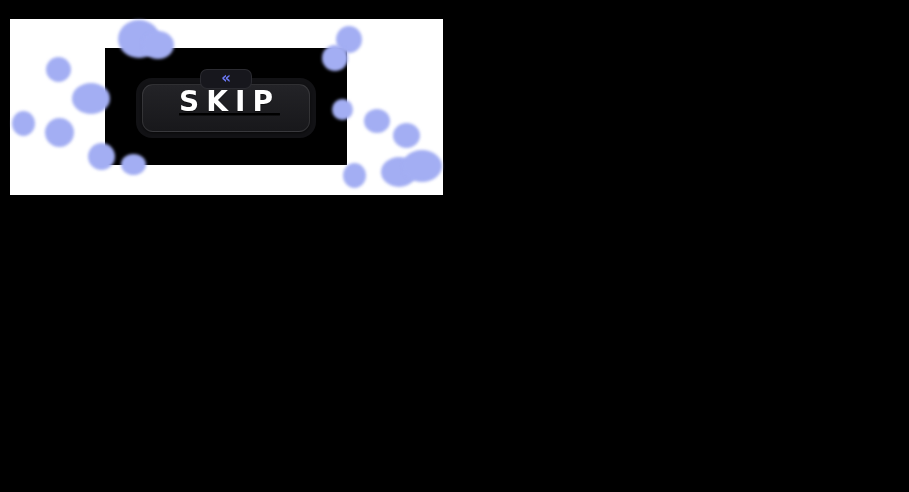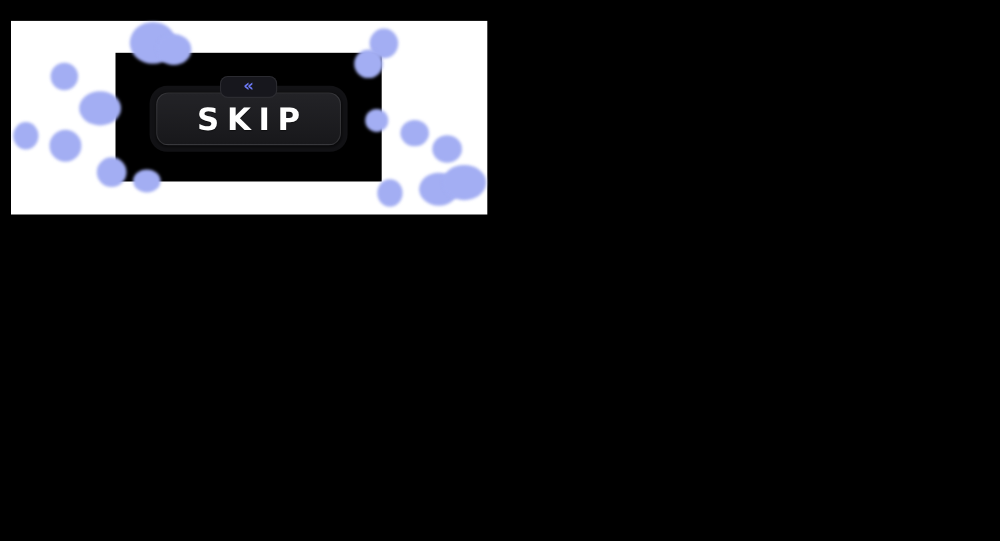"SKIP" .skip-button { align-items: center -> none; text-decoration: none -> underline }
